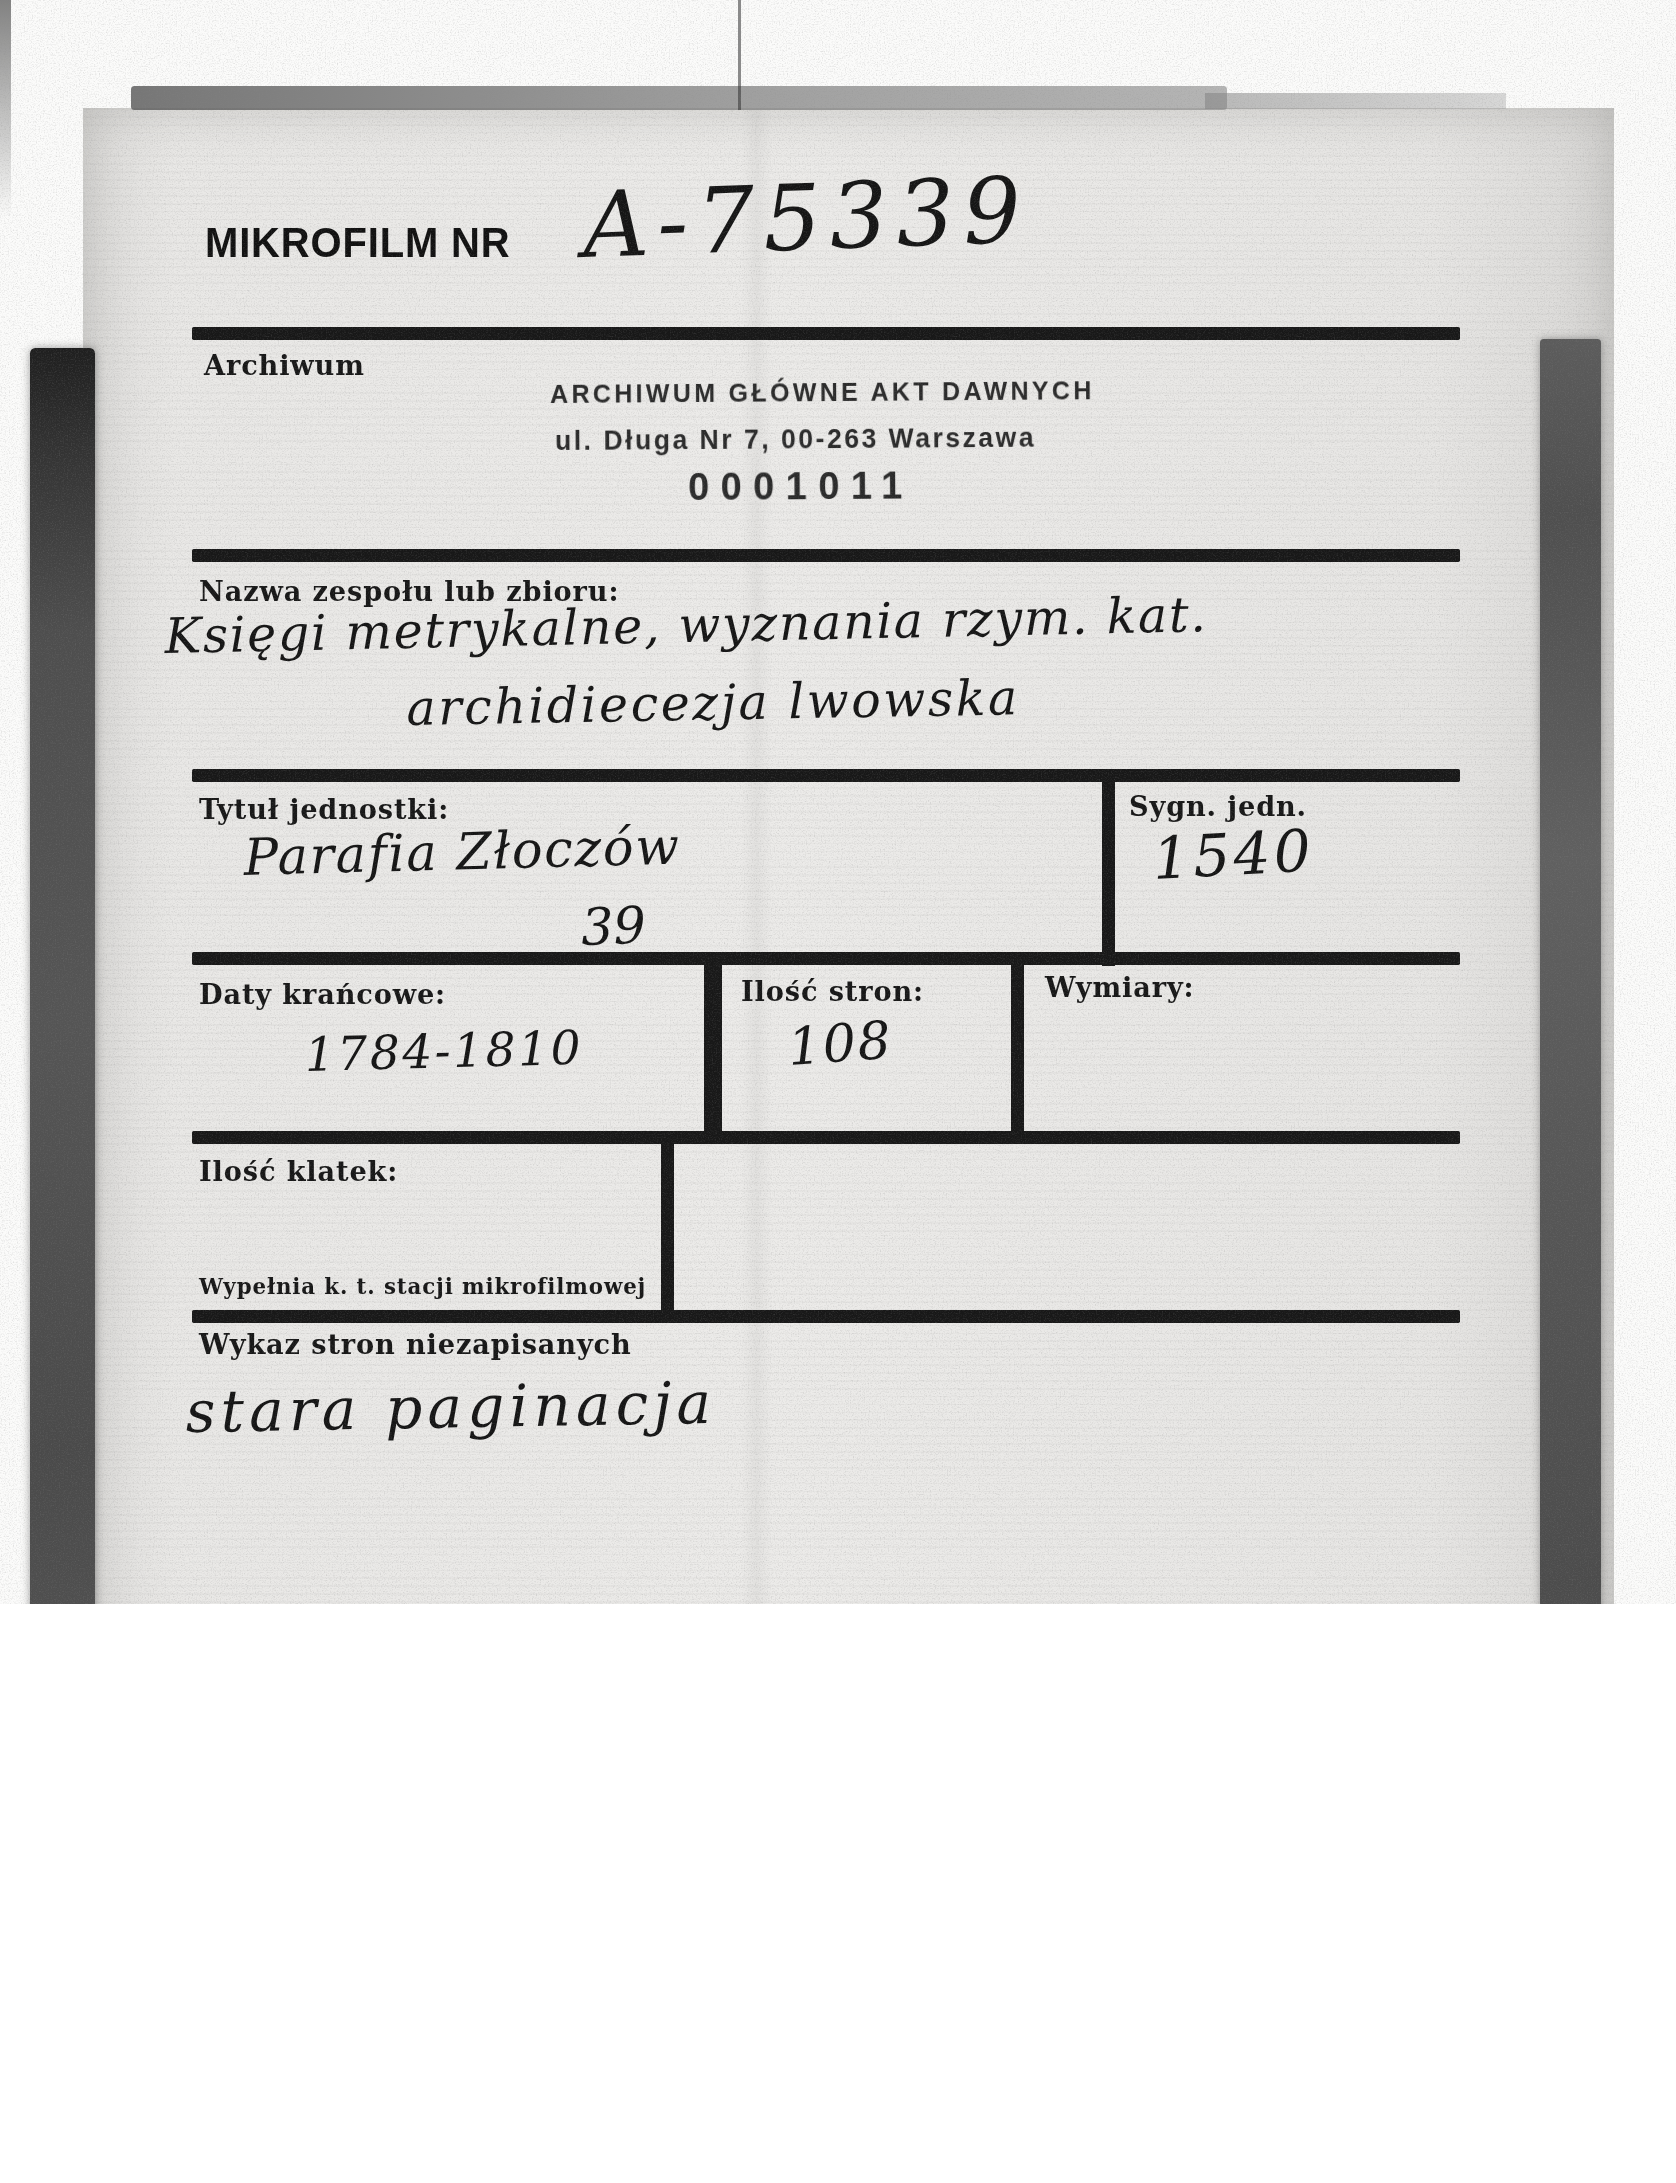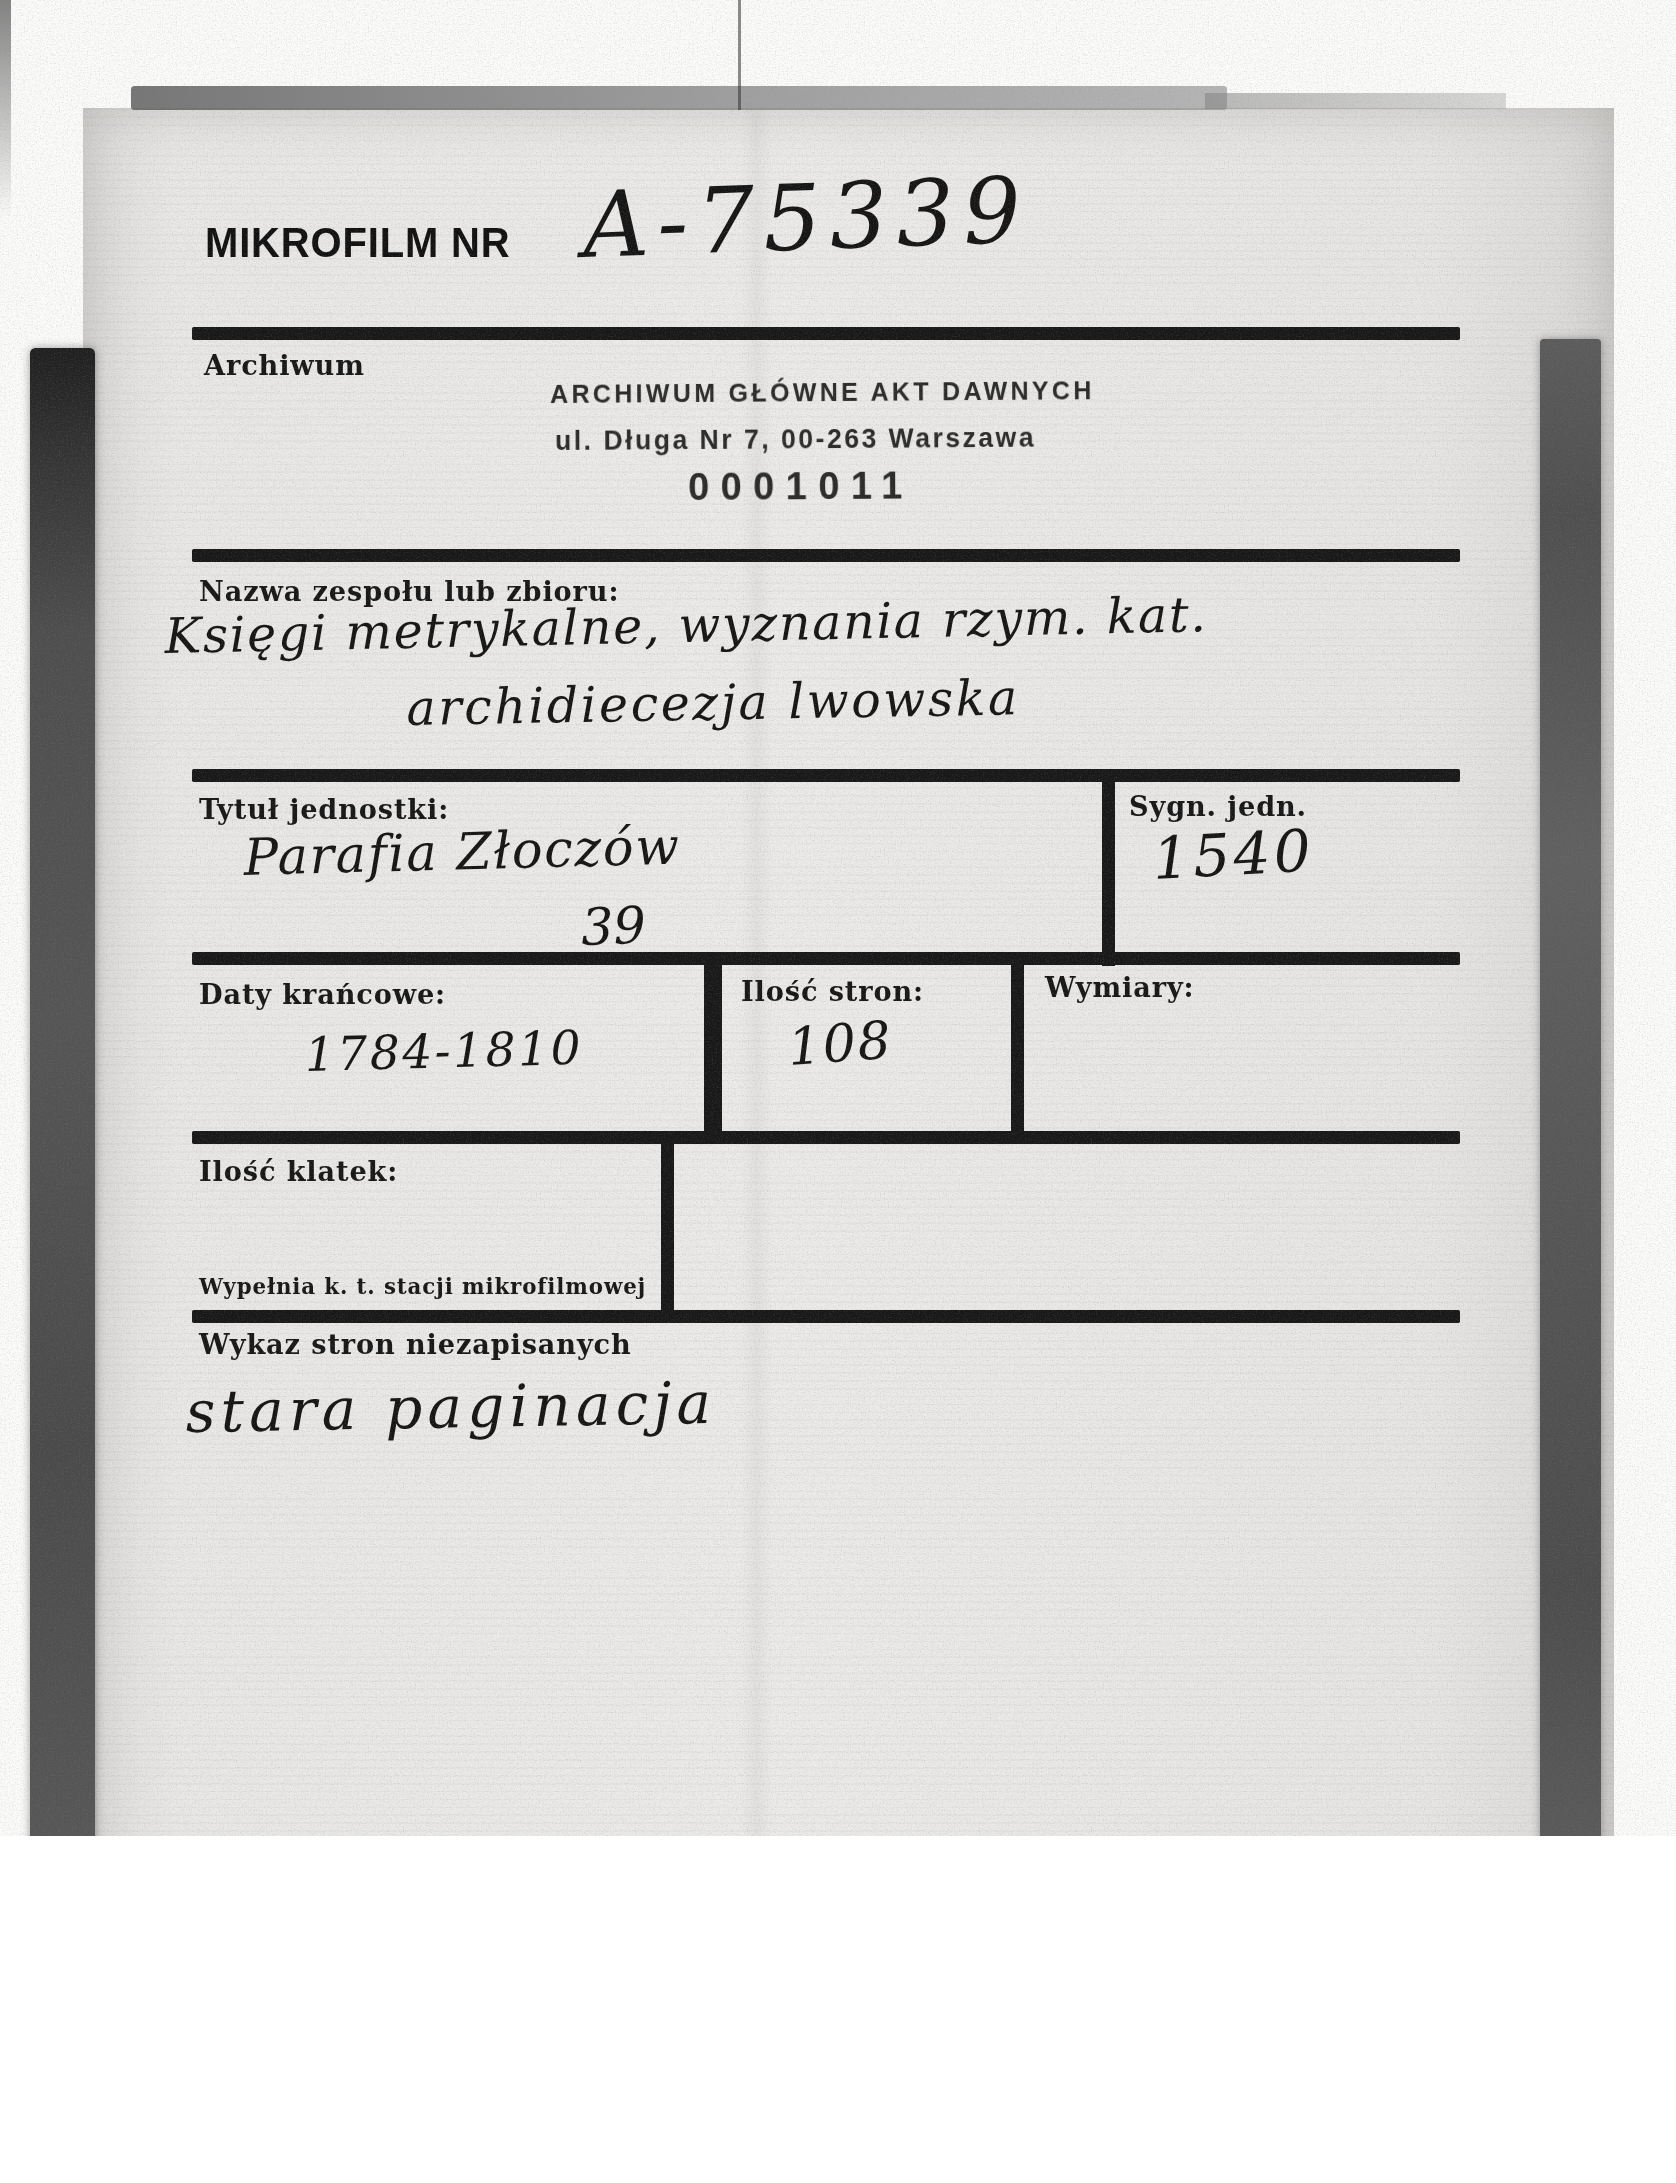"MIKROFILM NR" #scan { height: 1836px -> 1604px }
